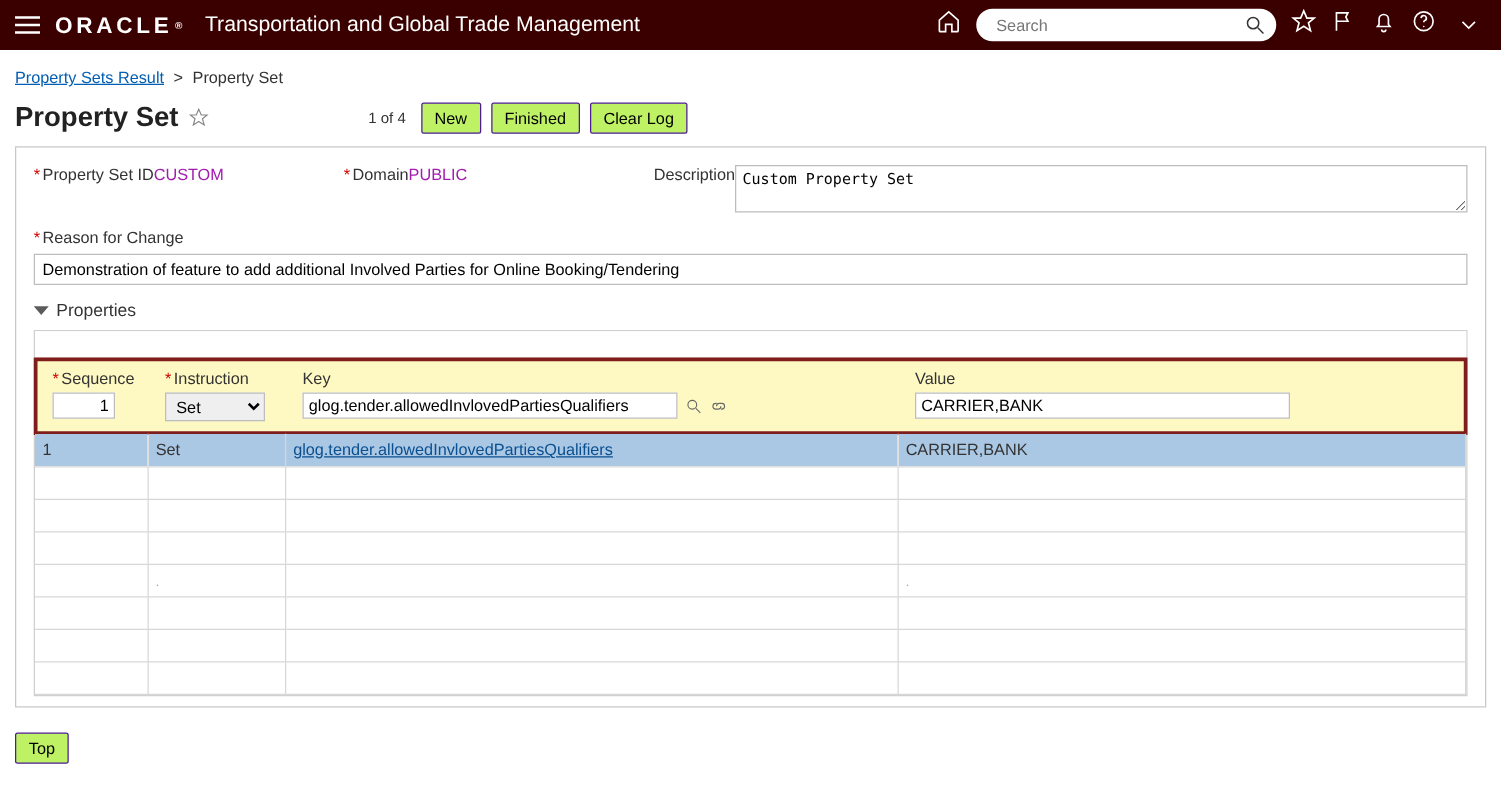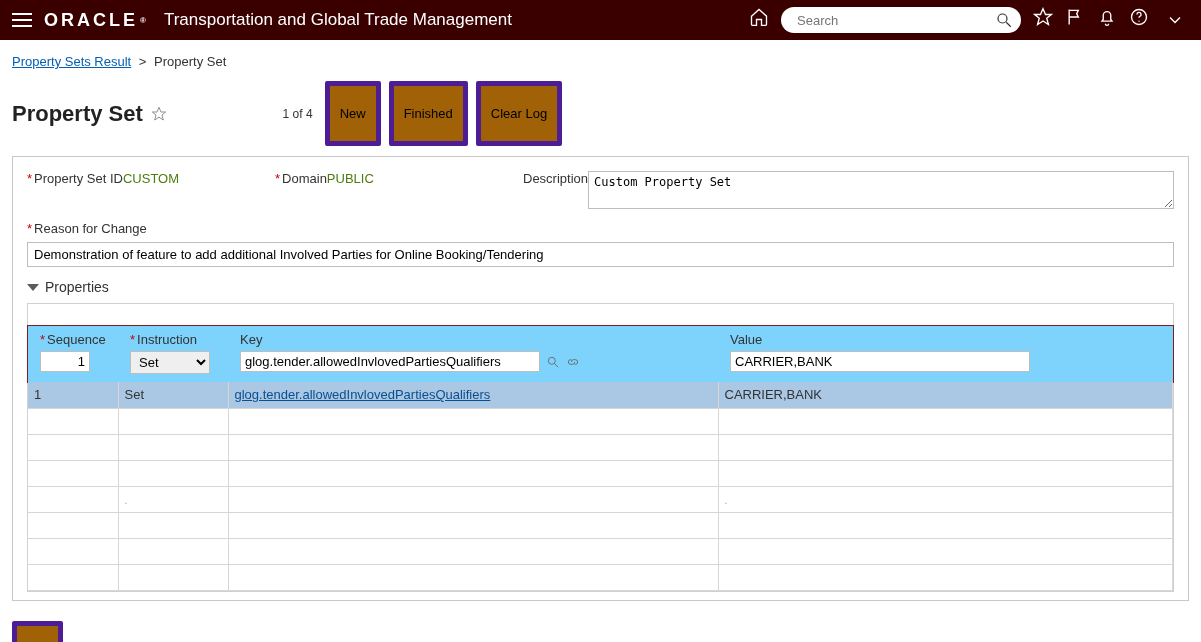"New" .btn { background: #a16207 -> #bef264; border: 5px solid #4c1d95 -> 1px solid #4c1d95; padding: 20px 10px -> 4px 10px }
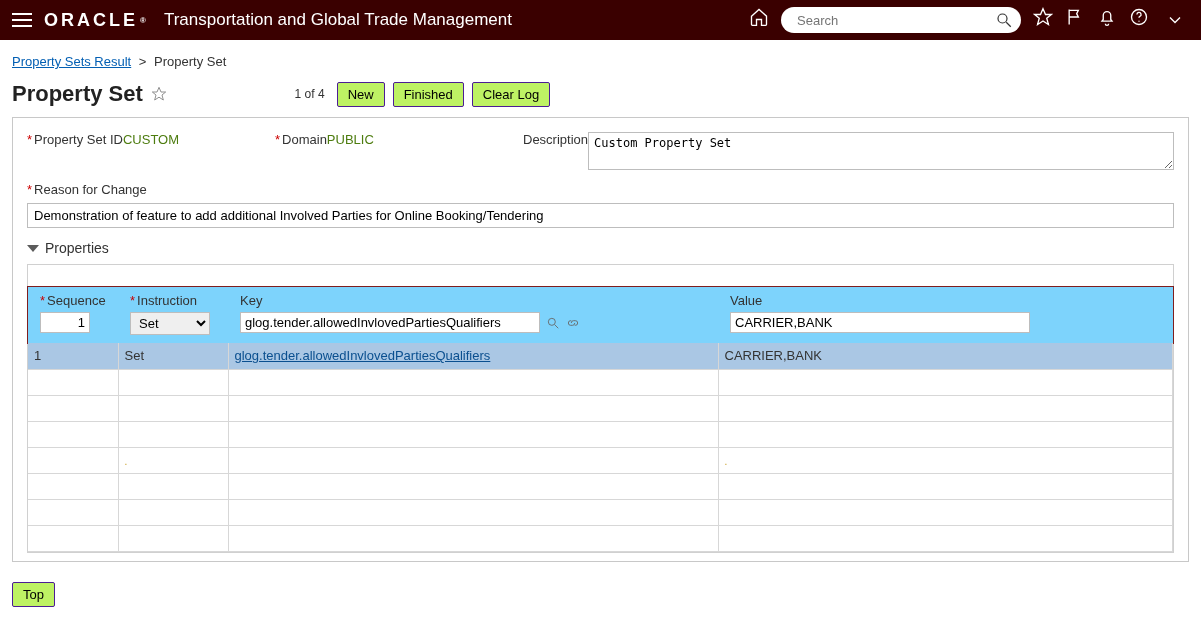"CUSTOM" .value-static { color: #4d7c0f -> #a21caf }
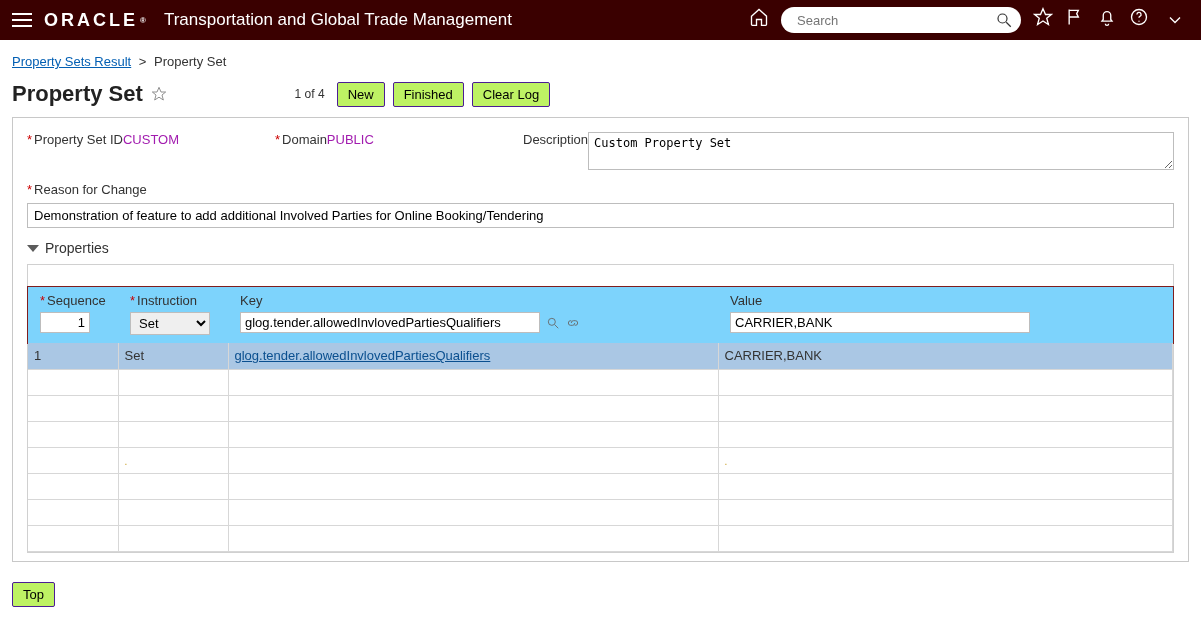"* Sequence" .filter-row { background: #7dd3fc -> #fef9c3; border: 1px solid #7f1d1d -> 3px solid #7f1d1d }
